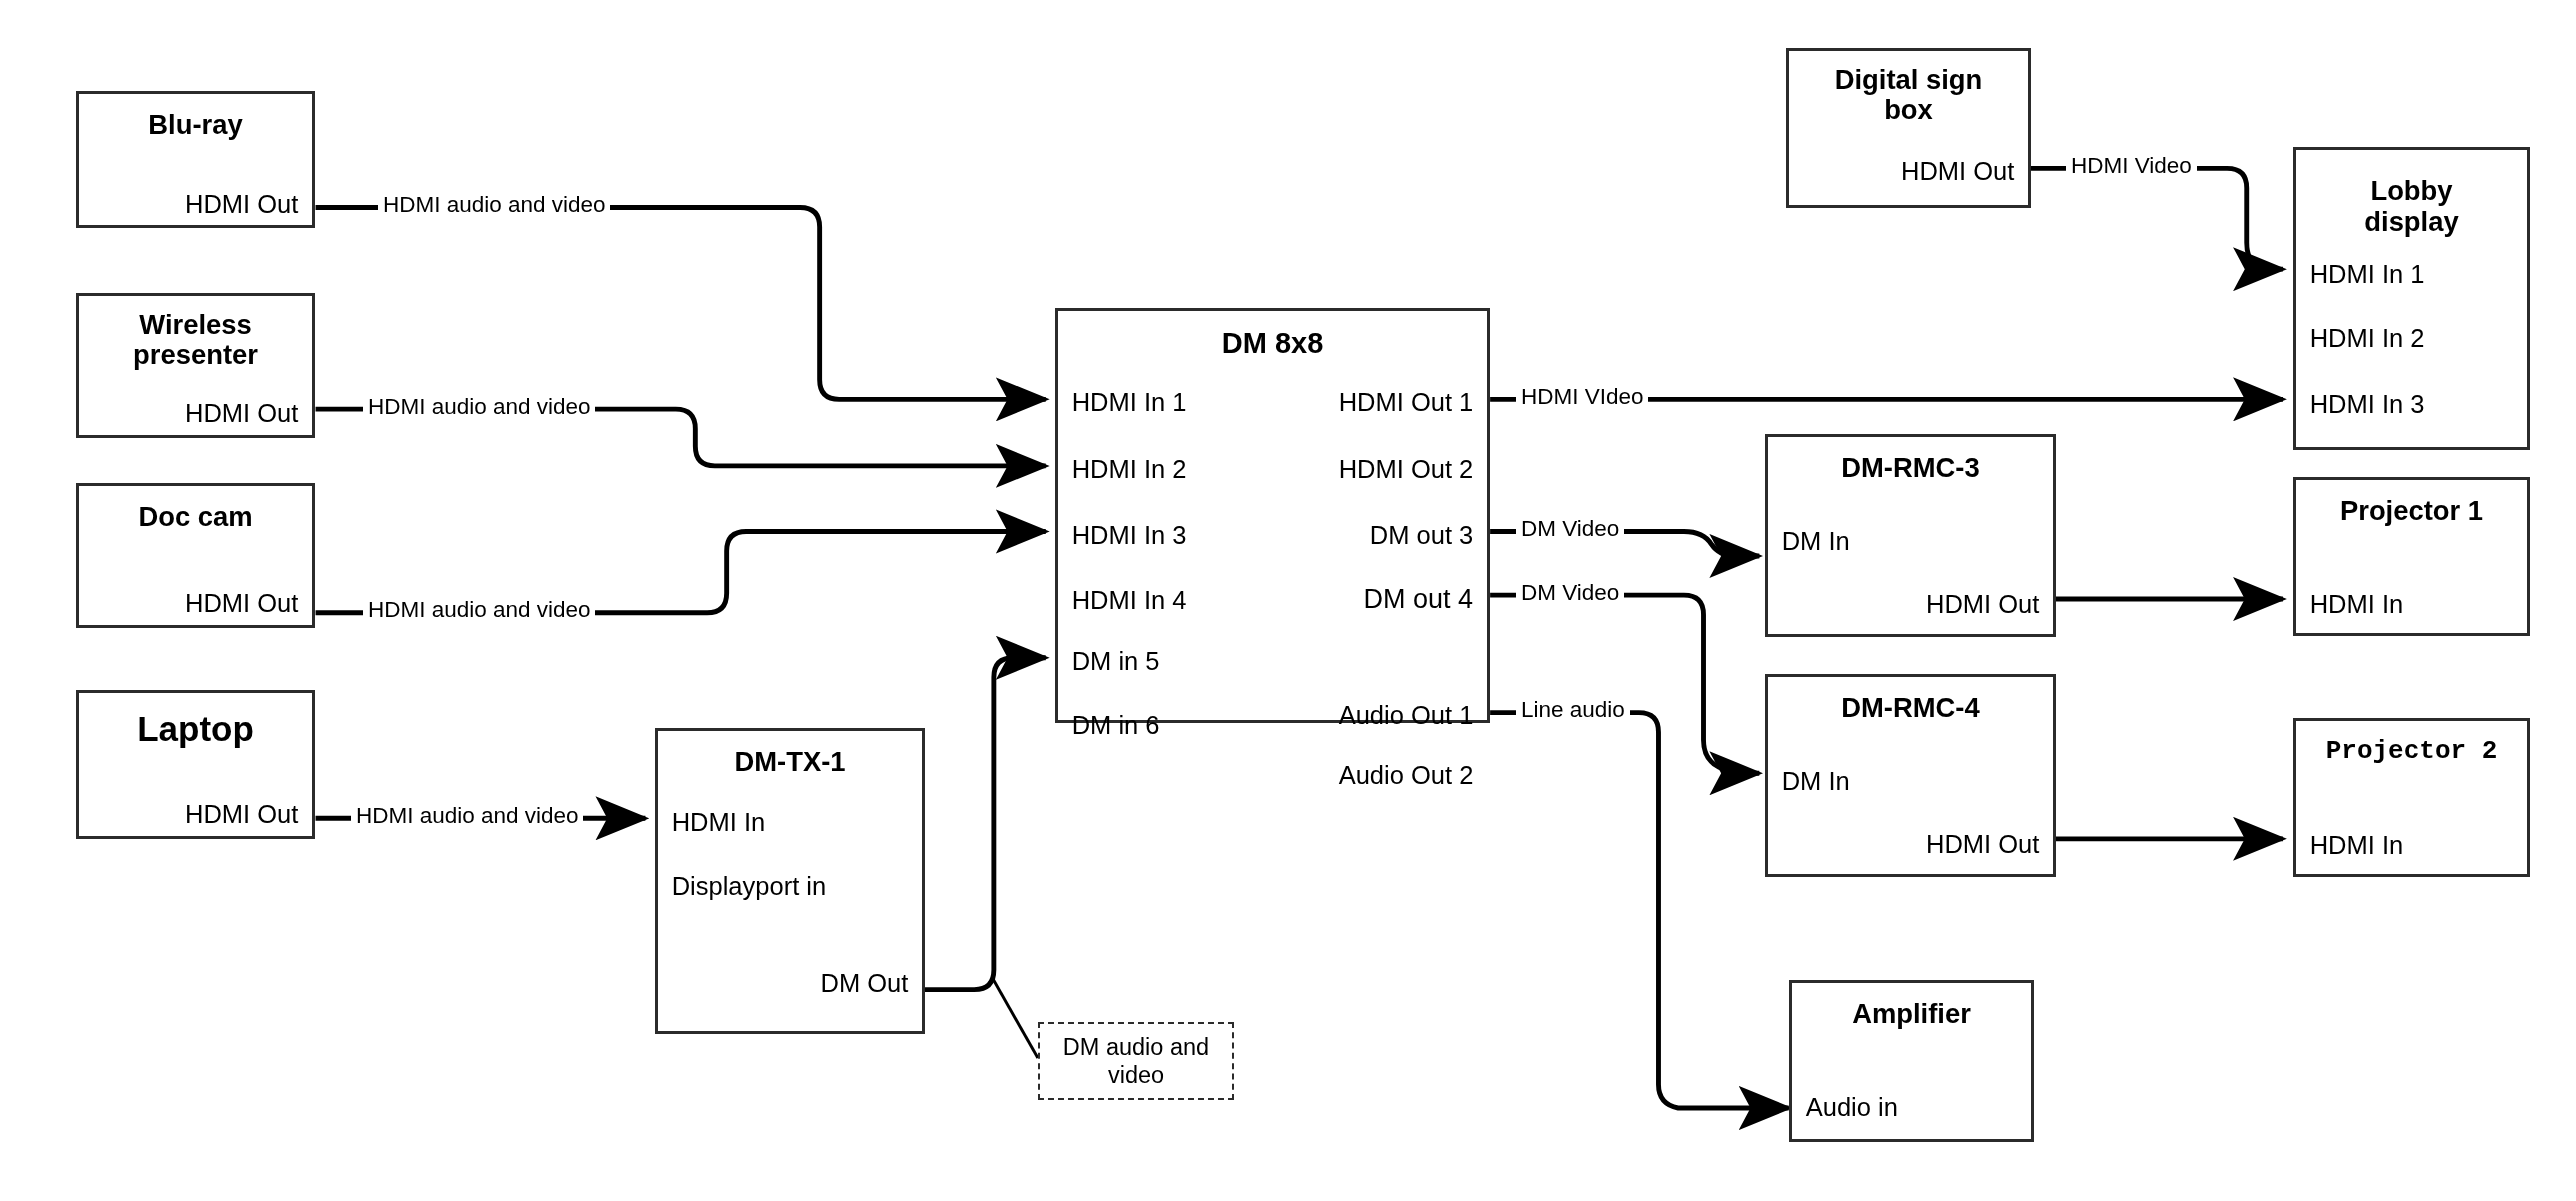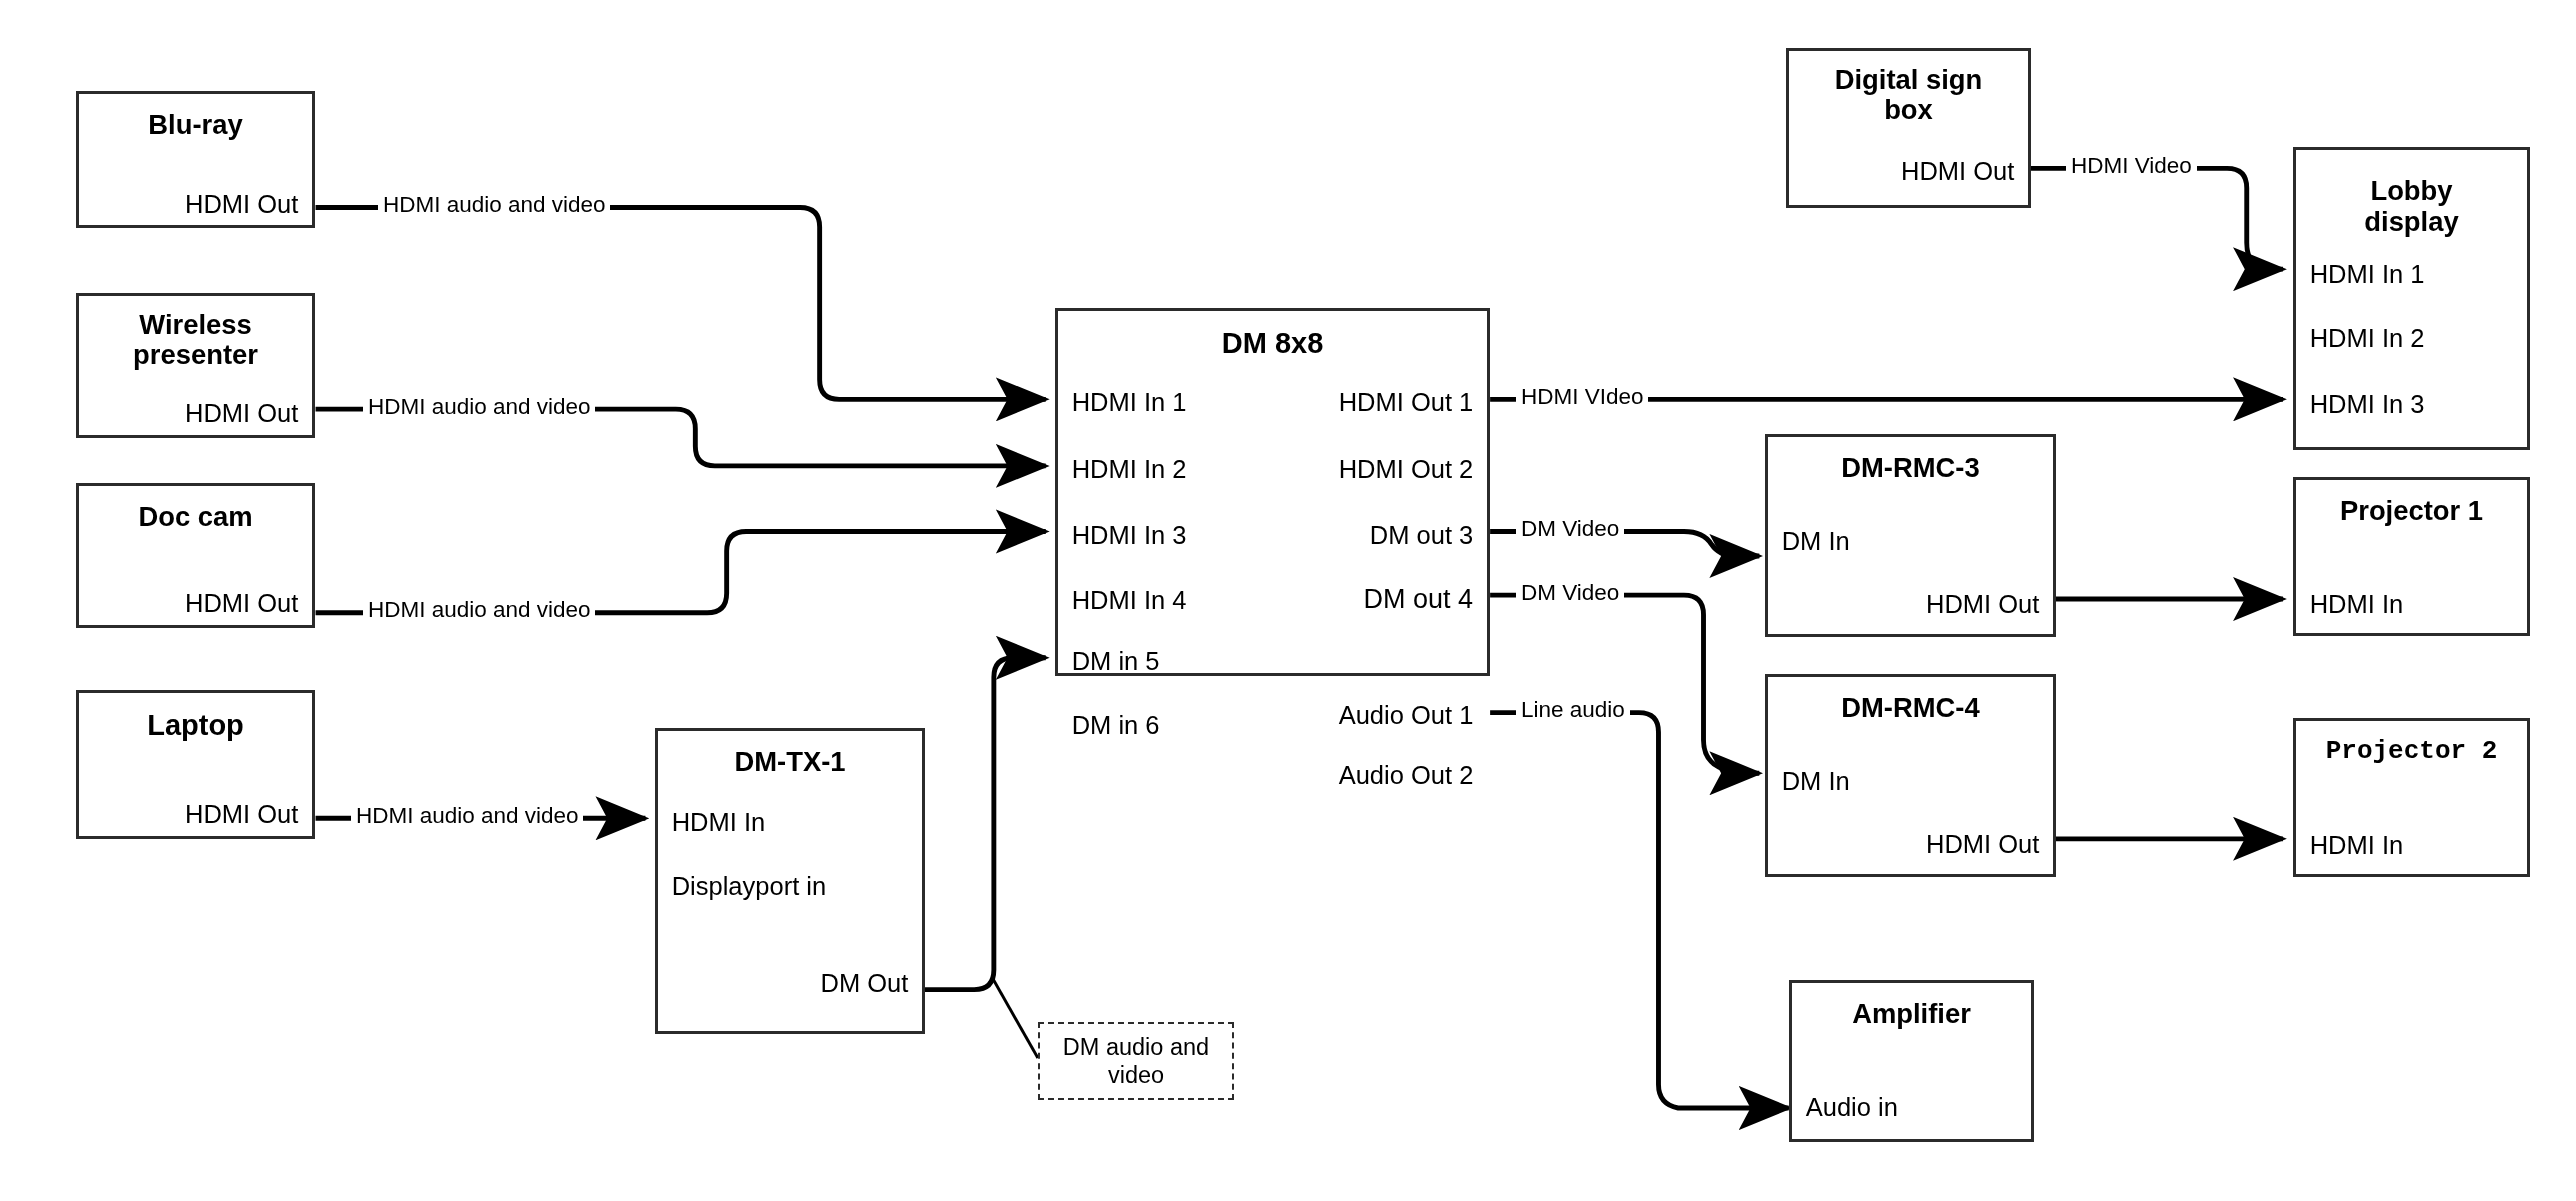"DM 8x8" div.node { height: 368px -> 415px }
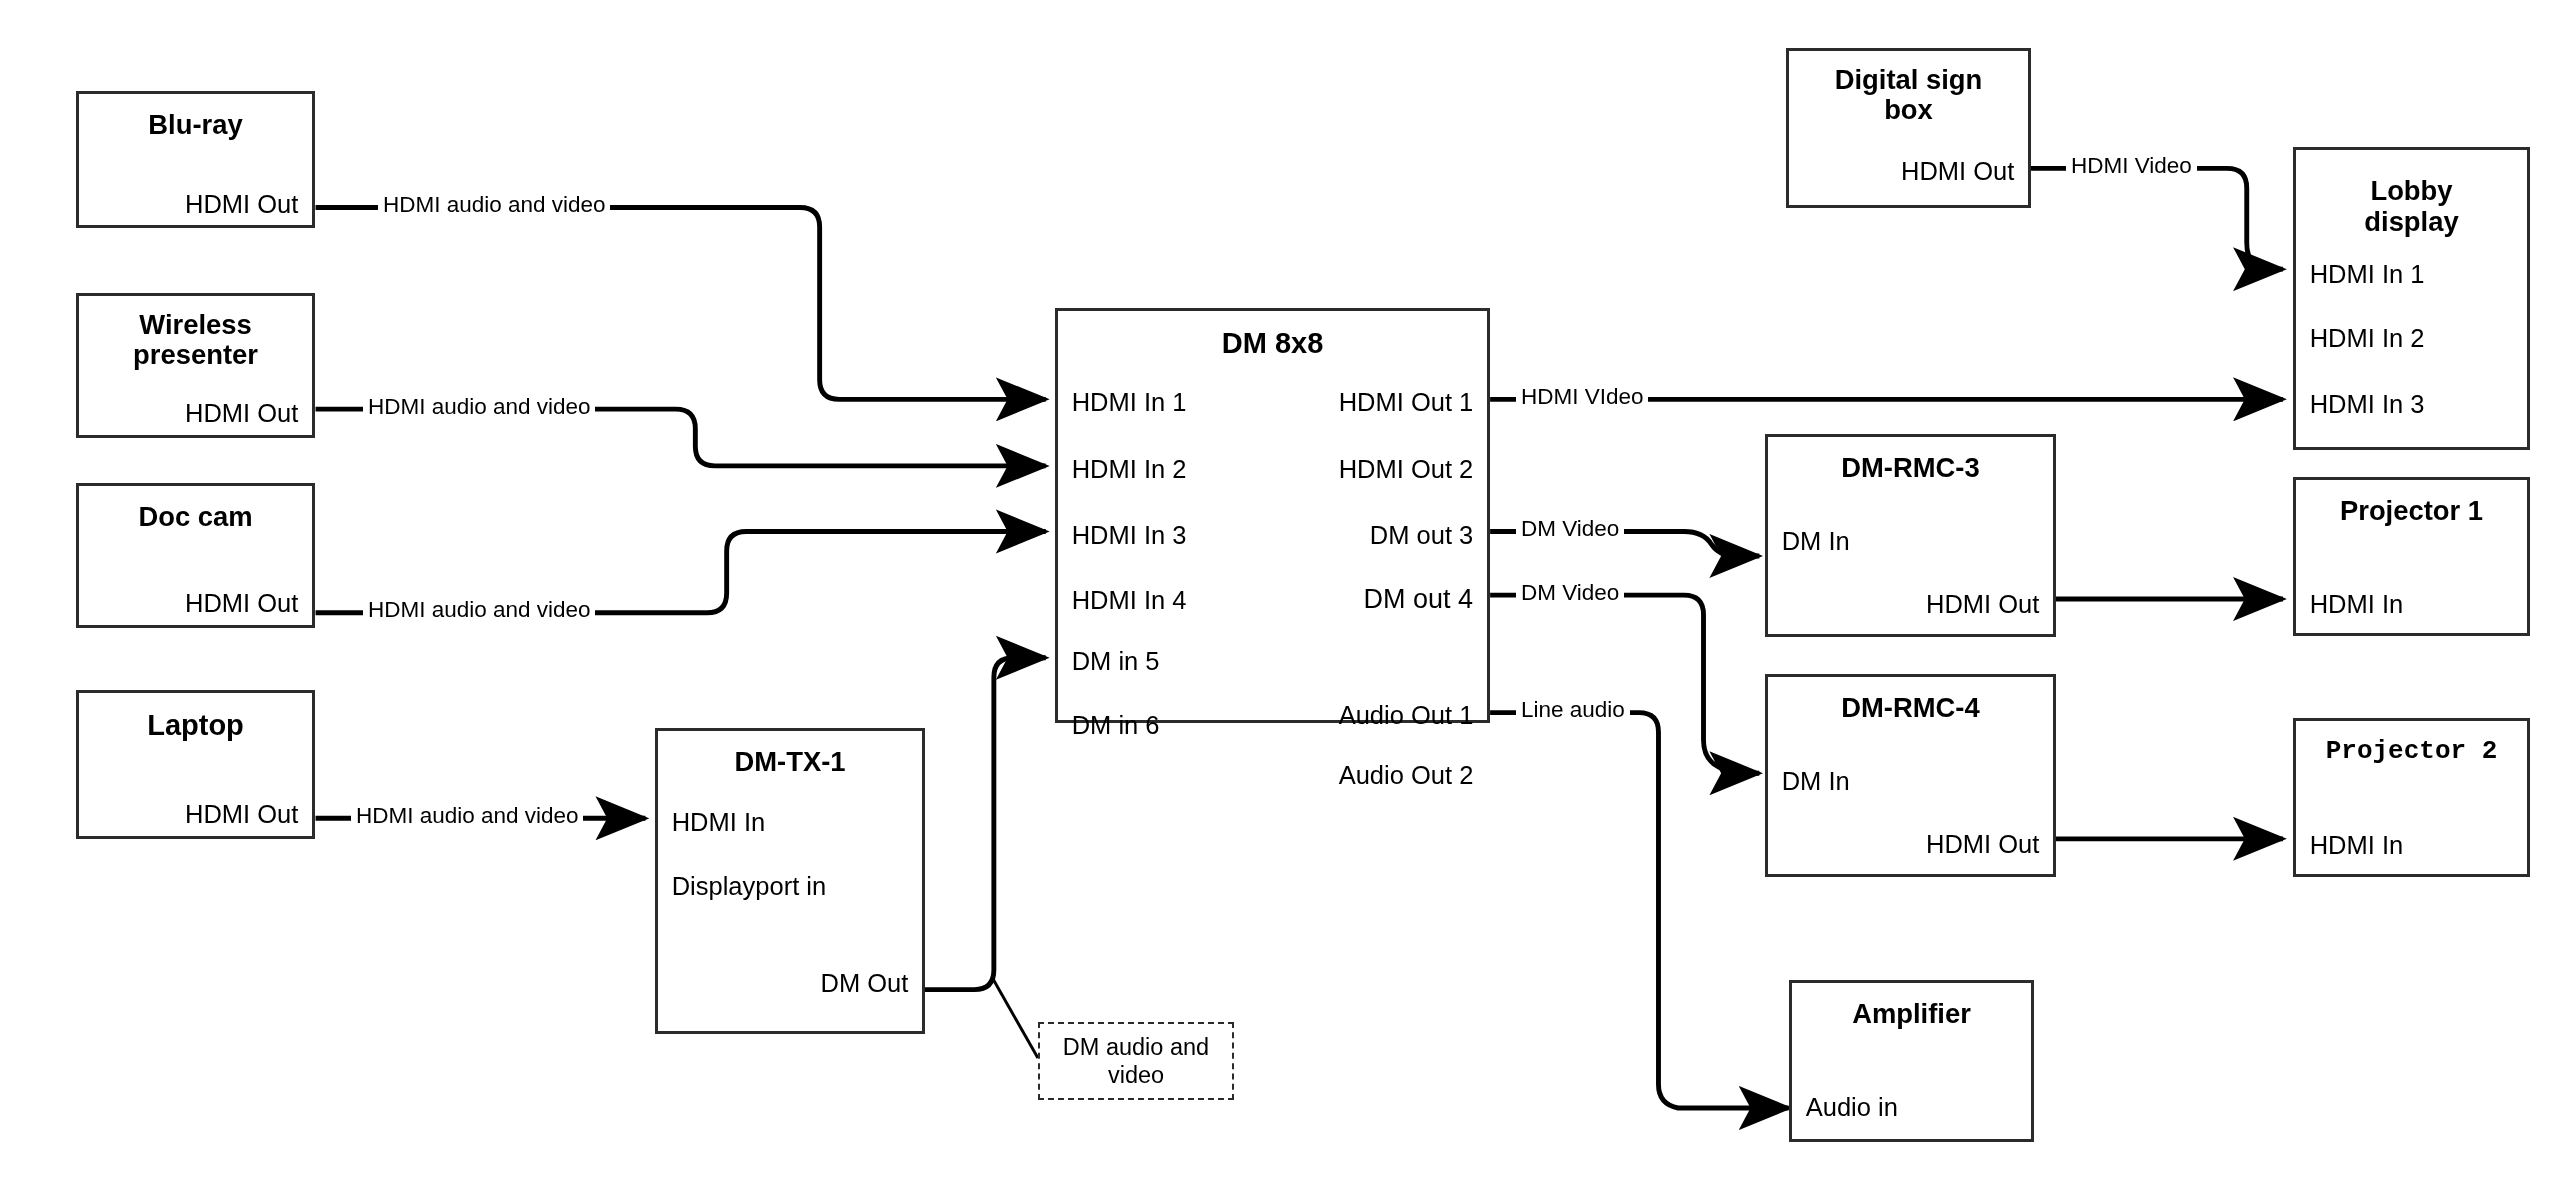"Laptop" div.ttl { font-size: 29px -> 35px }
